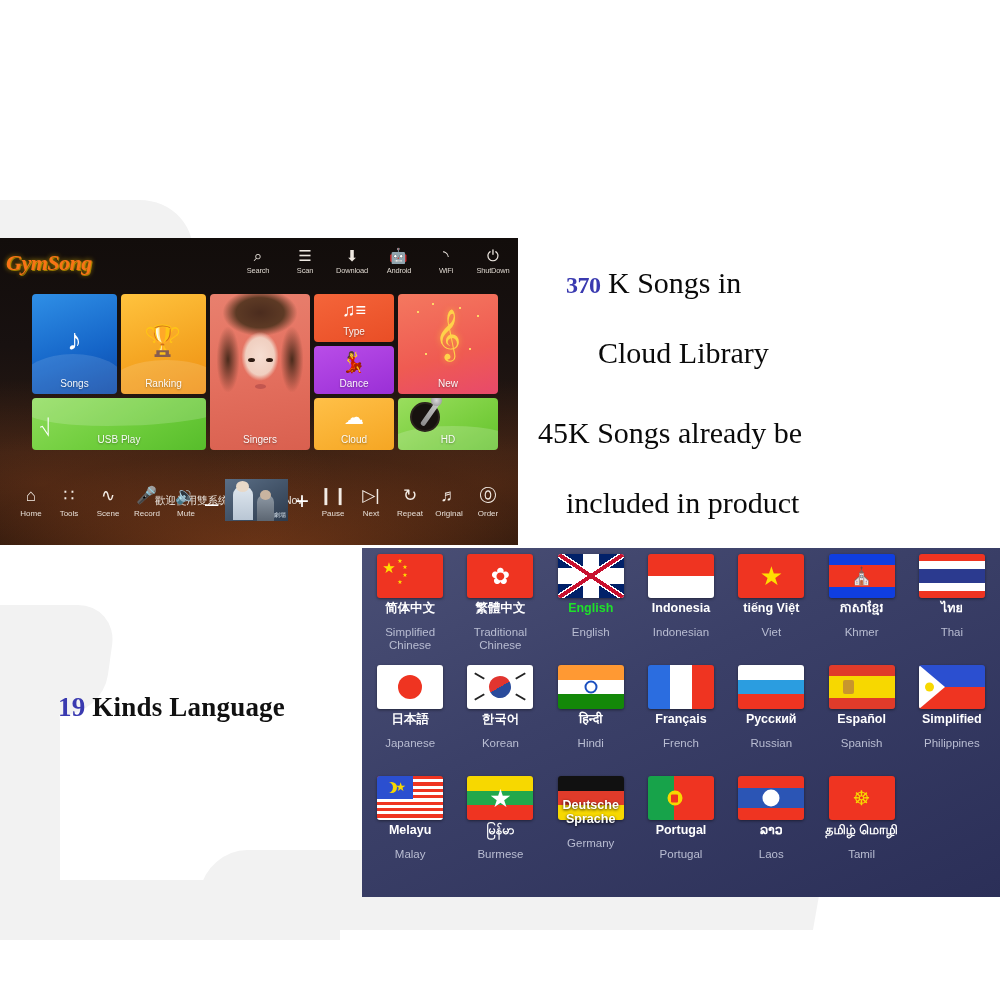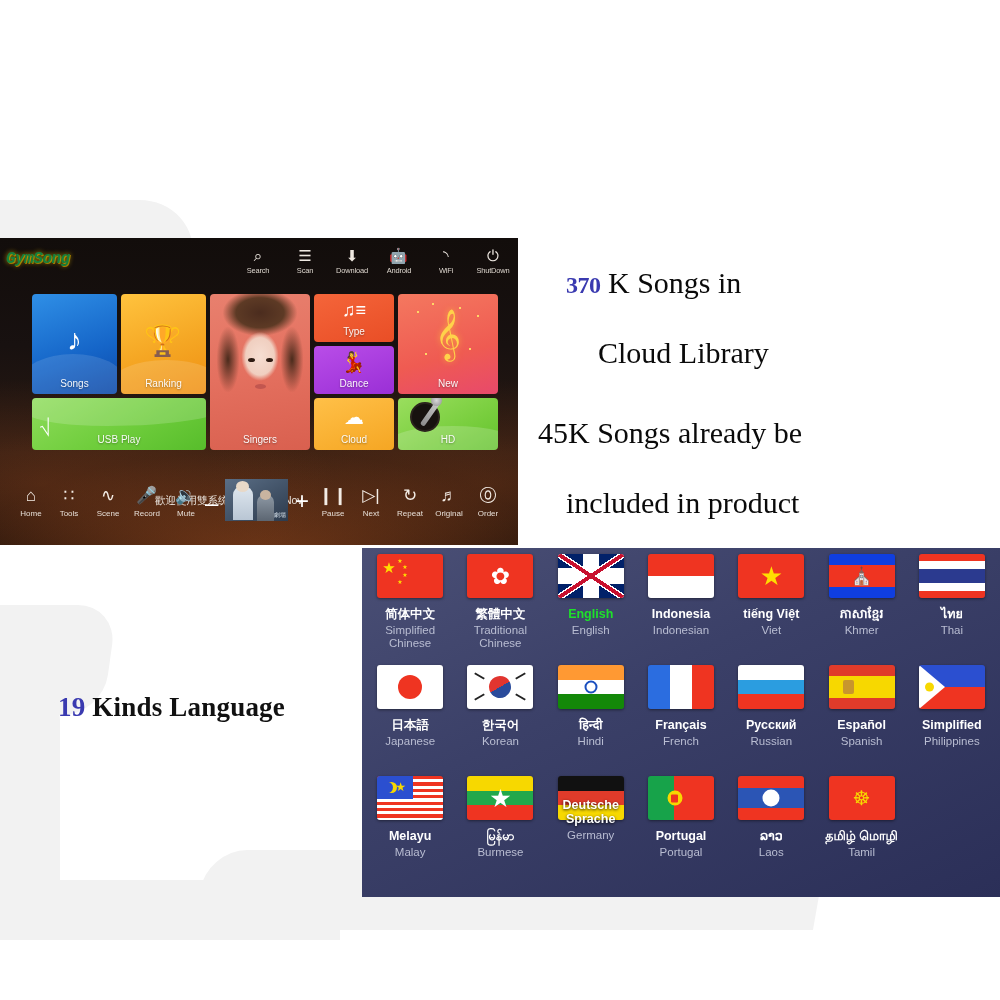"GymSong" .brand { color: #15803d -> #f97316; font-family: Liberation Mono, monospace -> Liberation Serif, serif; font-size: 16px -> 22px }
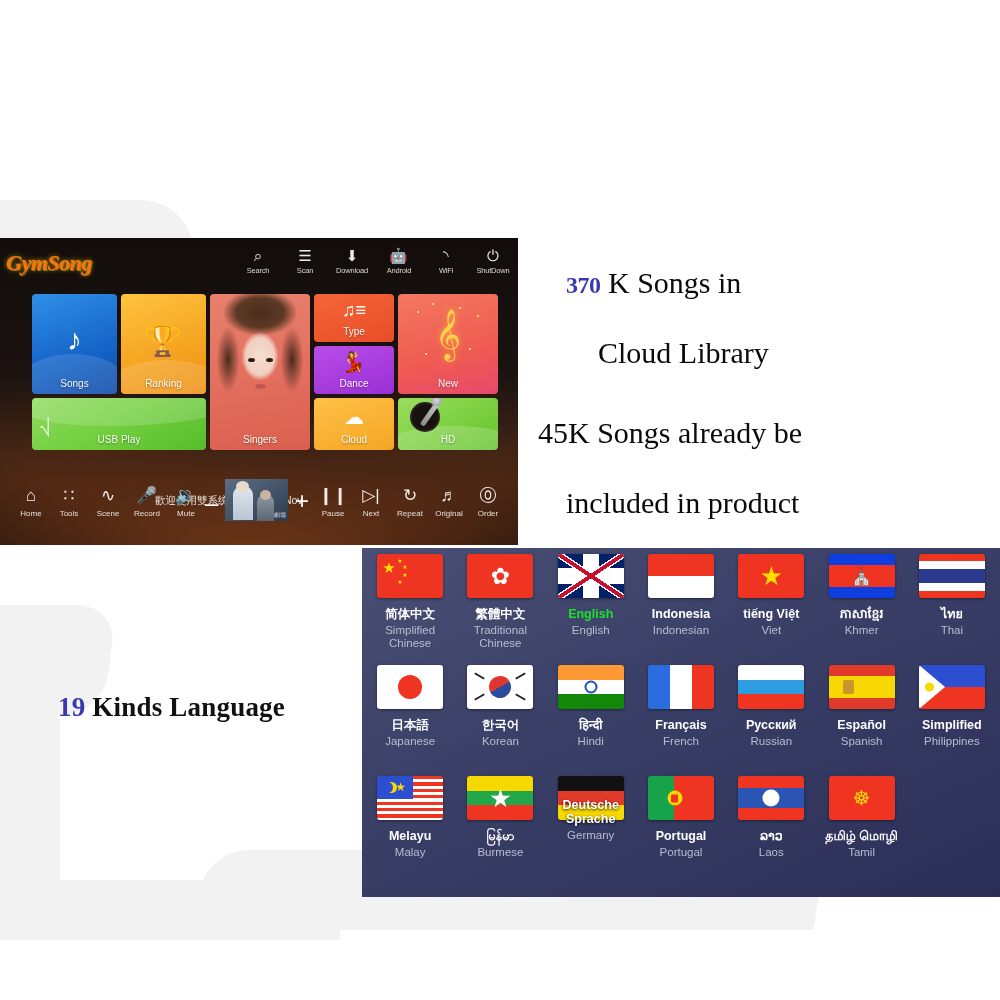"简体中文" .lname { margin-top: 9px -> 3px }
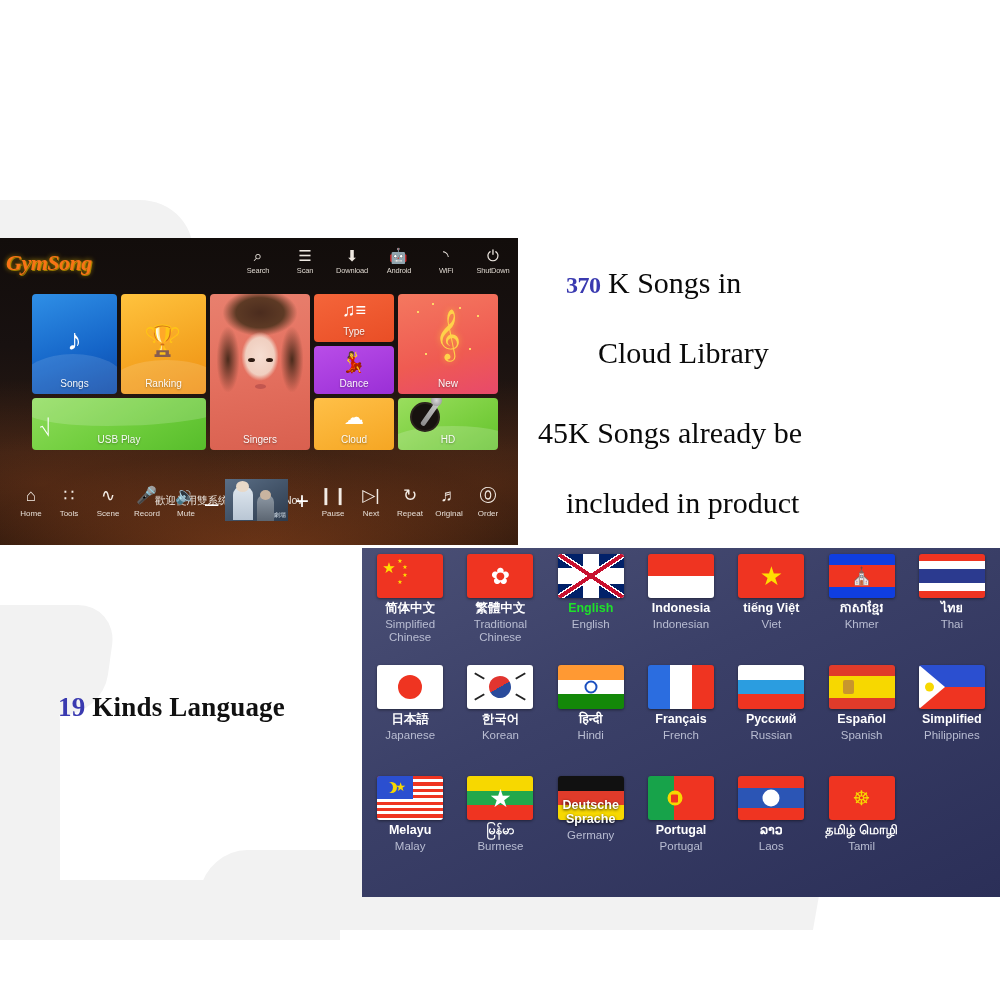"Simplified Chinese" .lsub { margin-top: 3px -> 11px }
